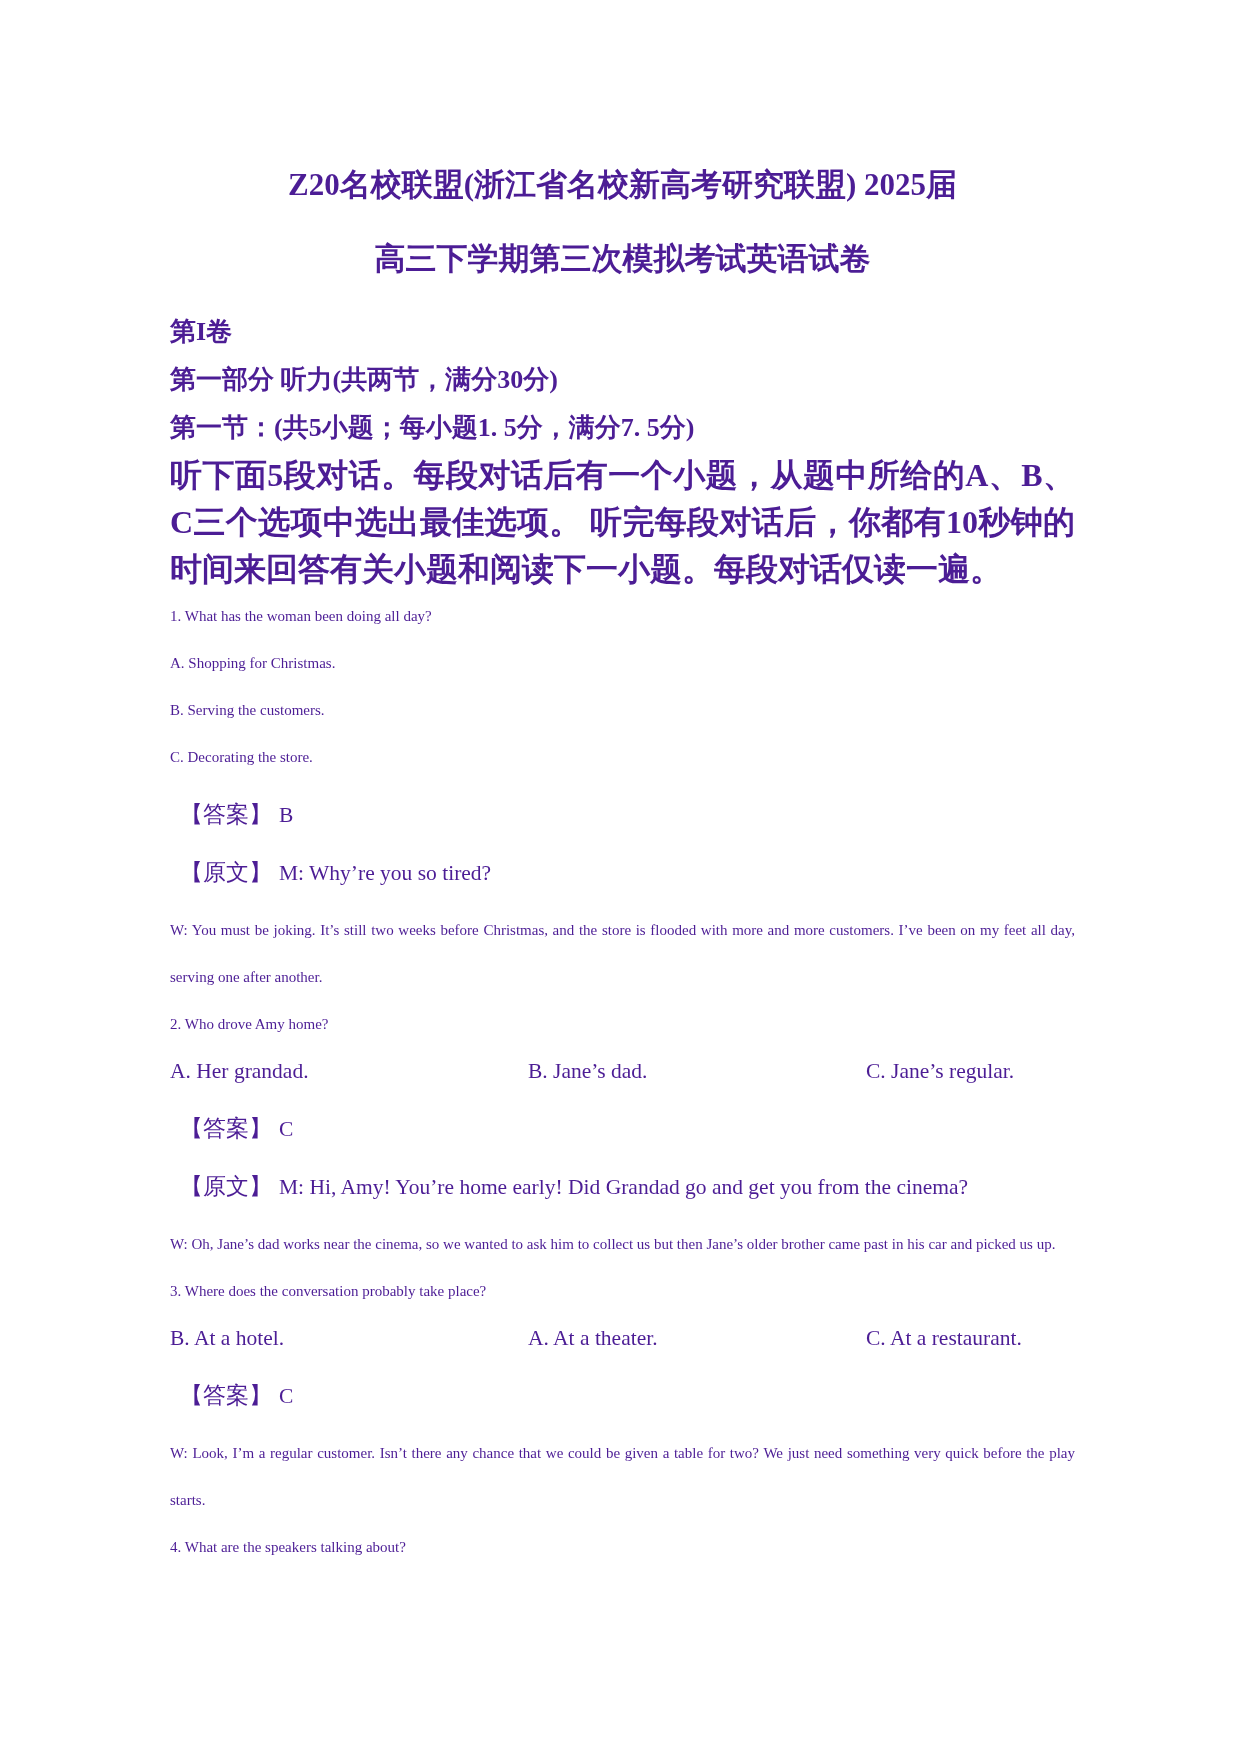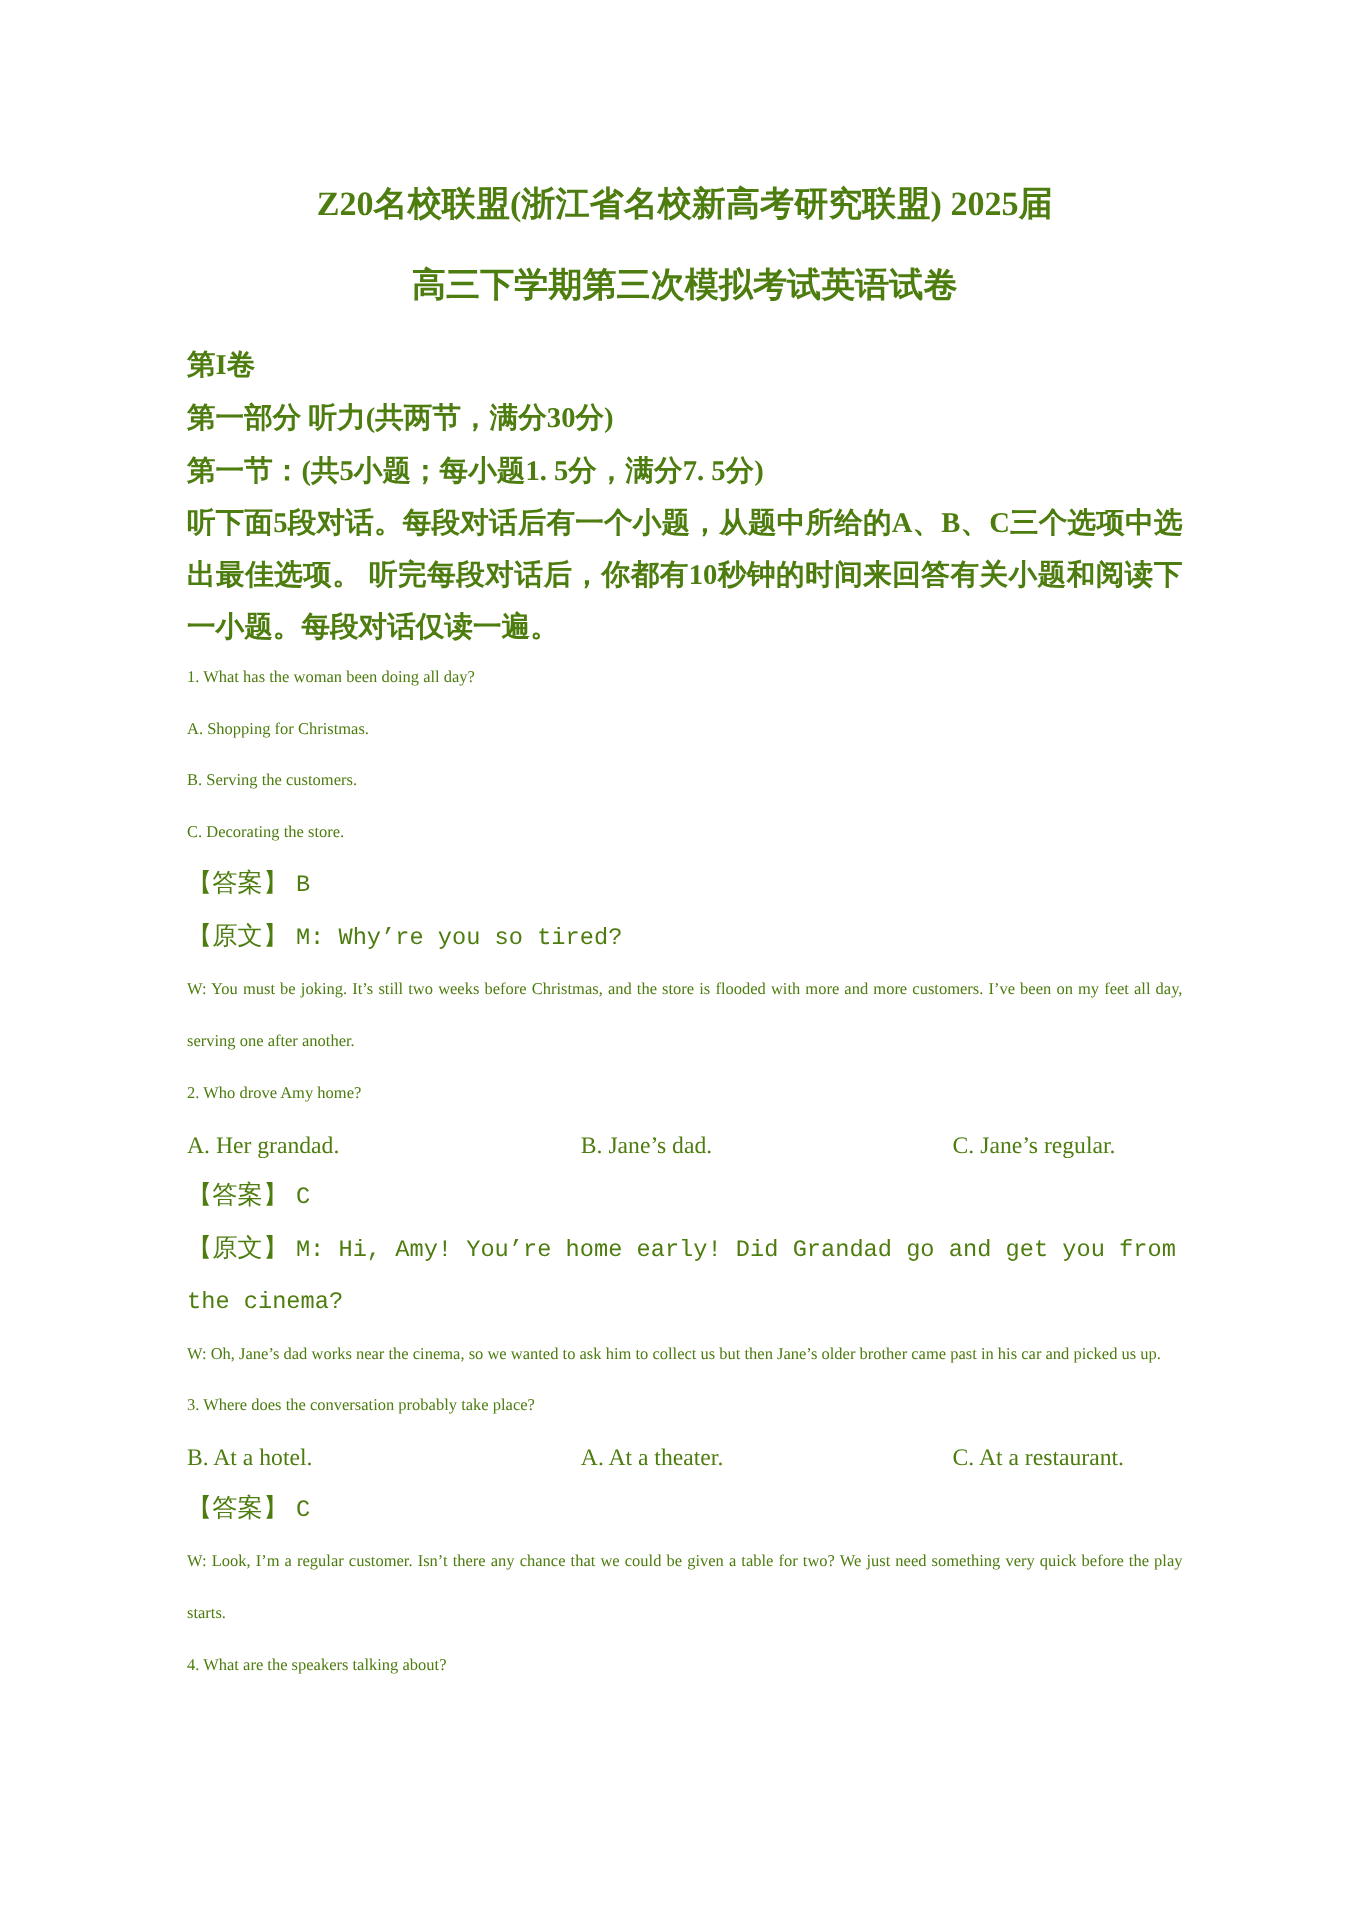"Z20名校联盟(浙江省名校新高考研究联盟) 2025届" .page { color: #4d7c0f -> #4c1d95 }
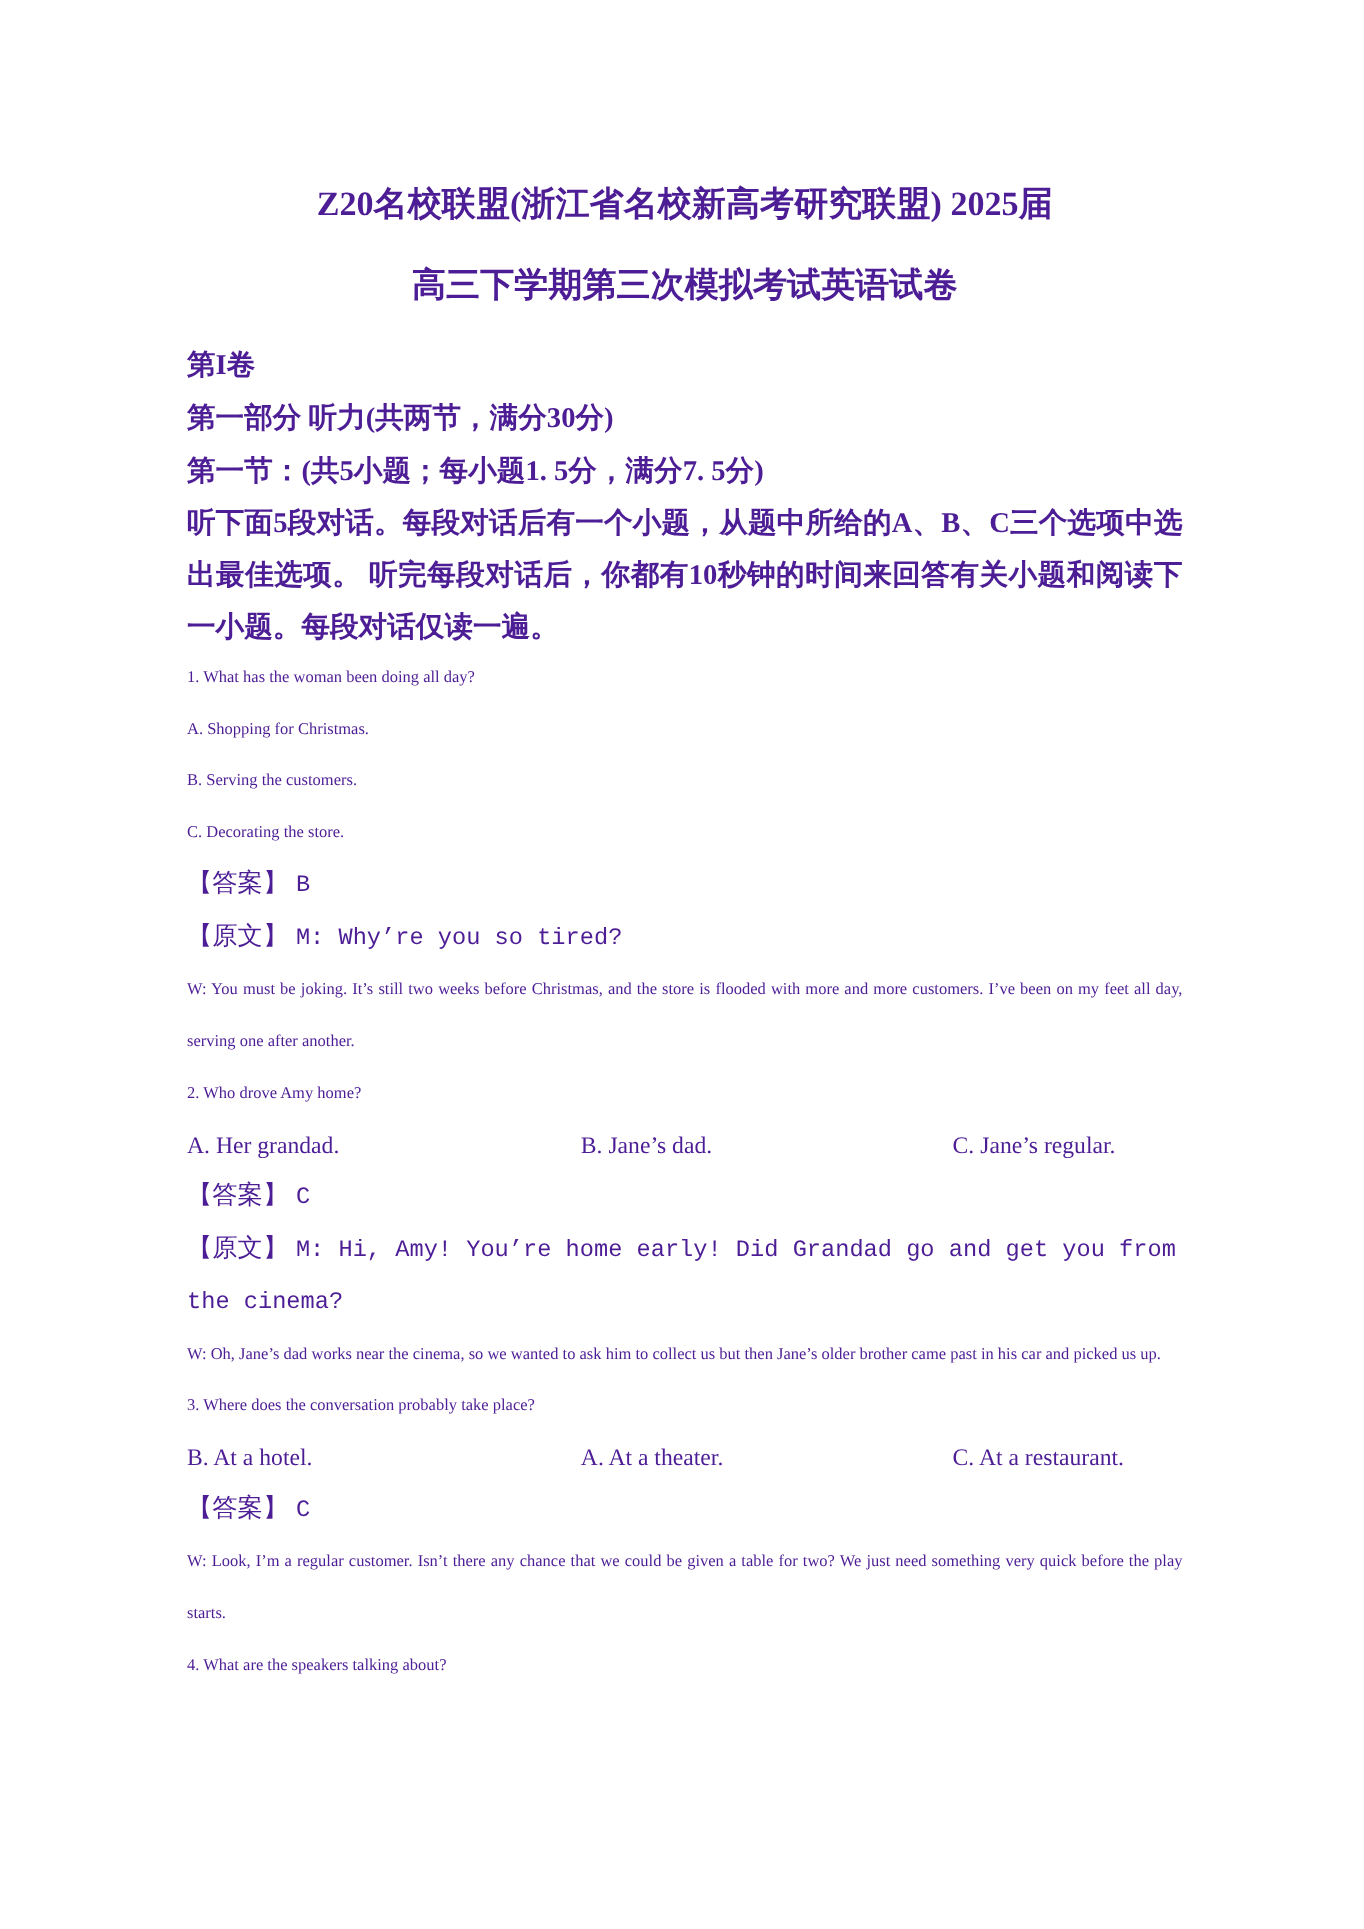"听下面5段对话。每段对话后有一个小题，从题中所给的A、B、C三个选项中选出最佳选" .instructions { font-size: 26px -> 32px }
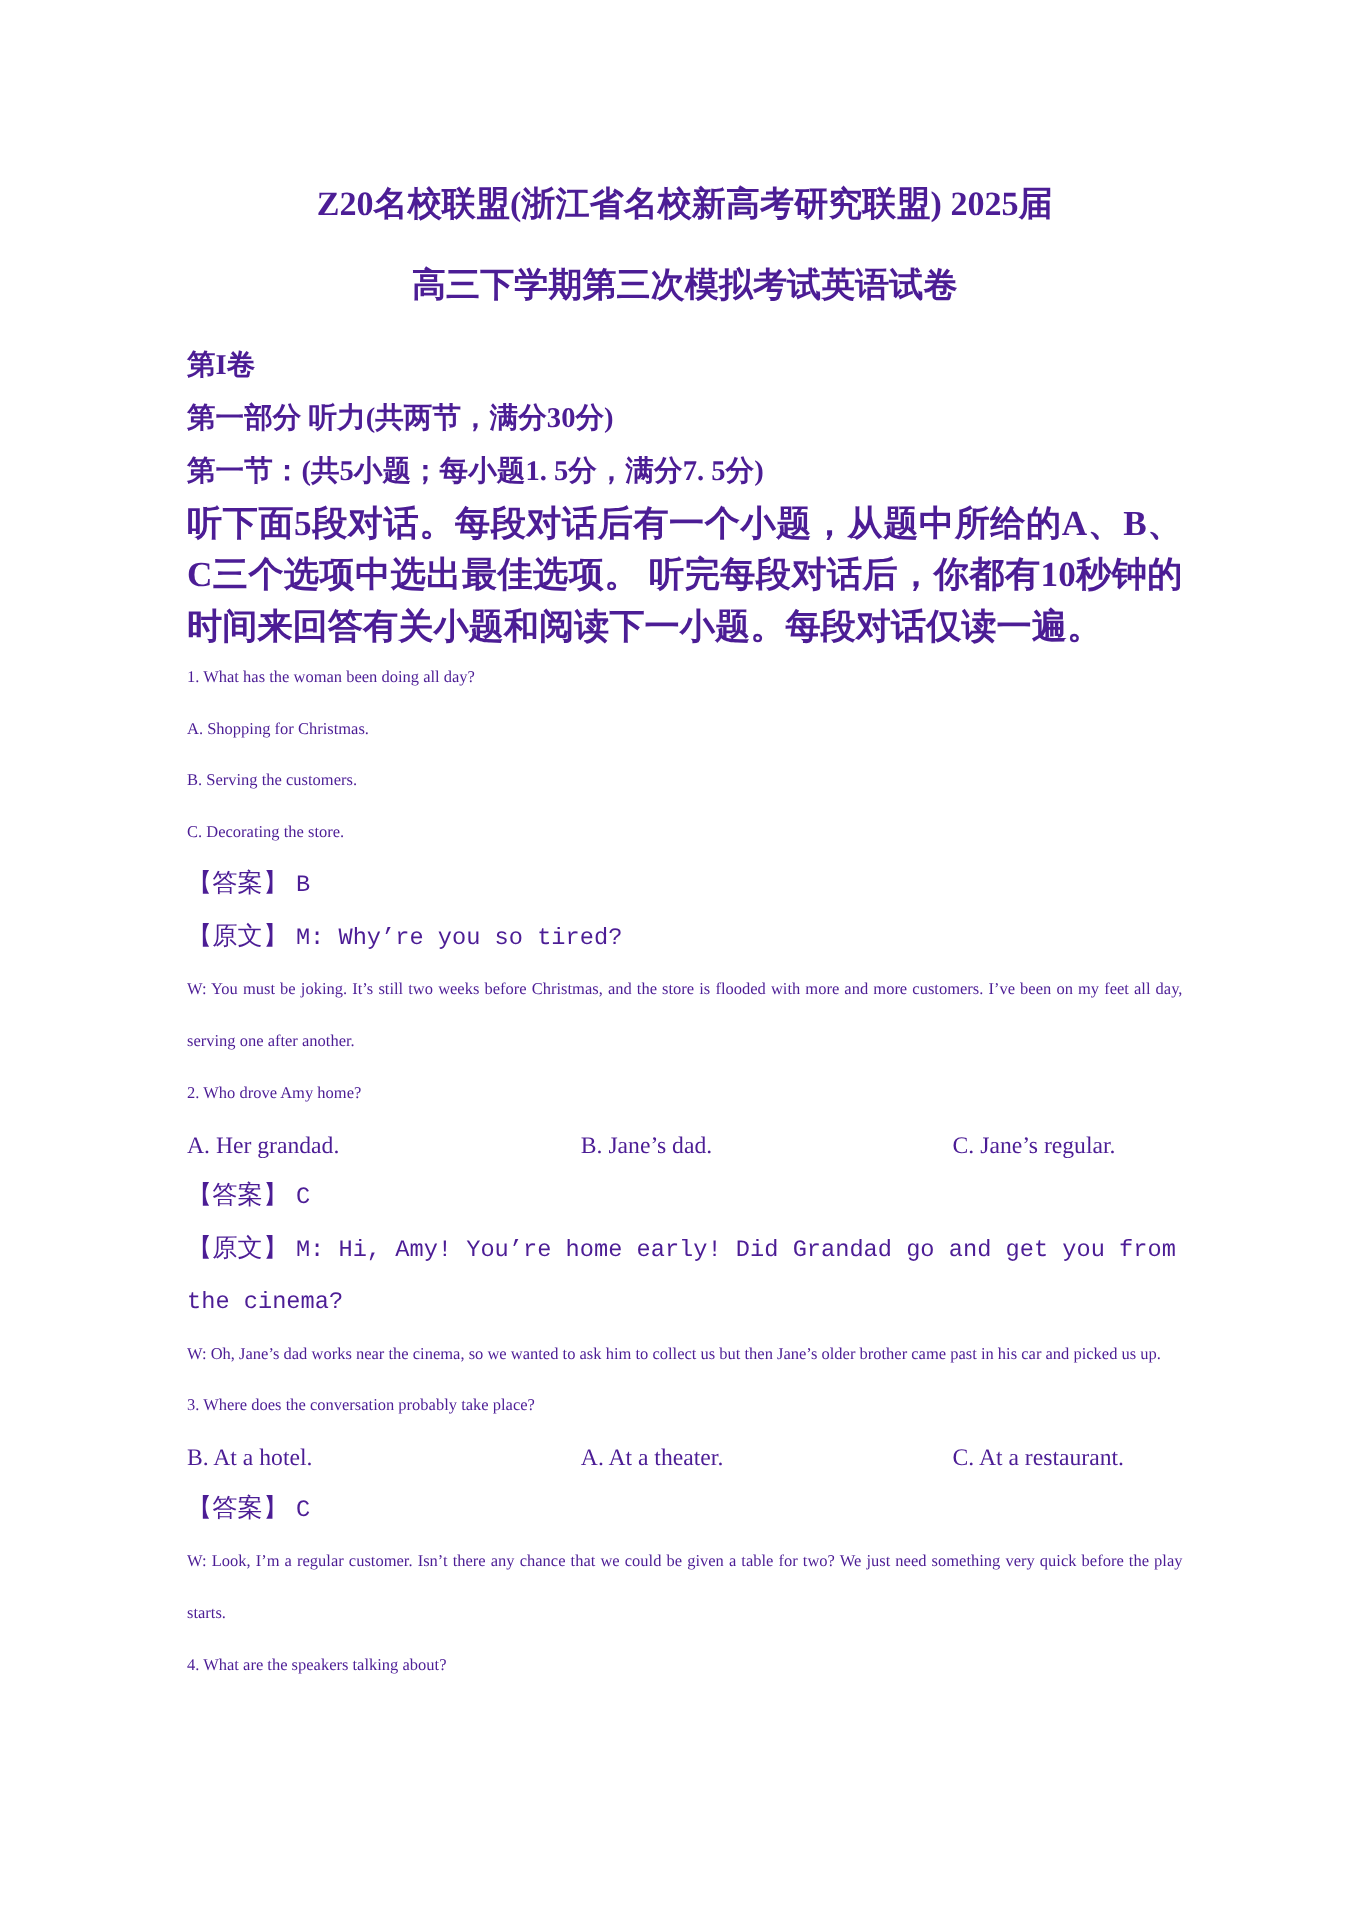"【答案】 B" .mixed { font-family: Liberation Mono, monospace -> none; margin: 0 -> 10px }
